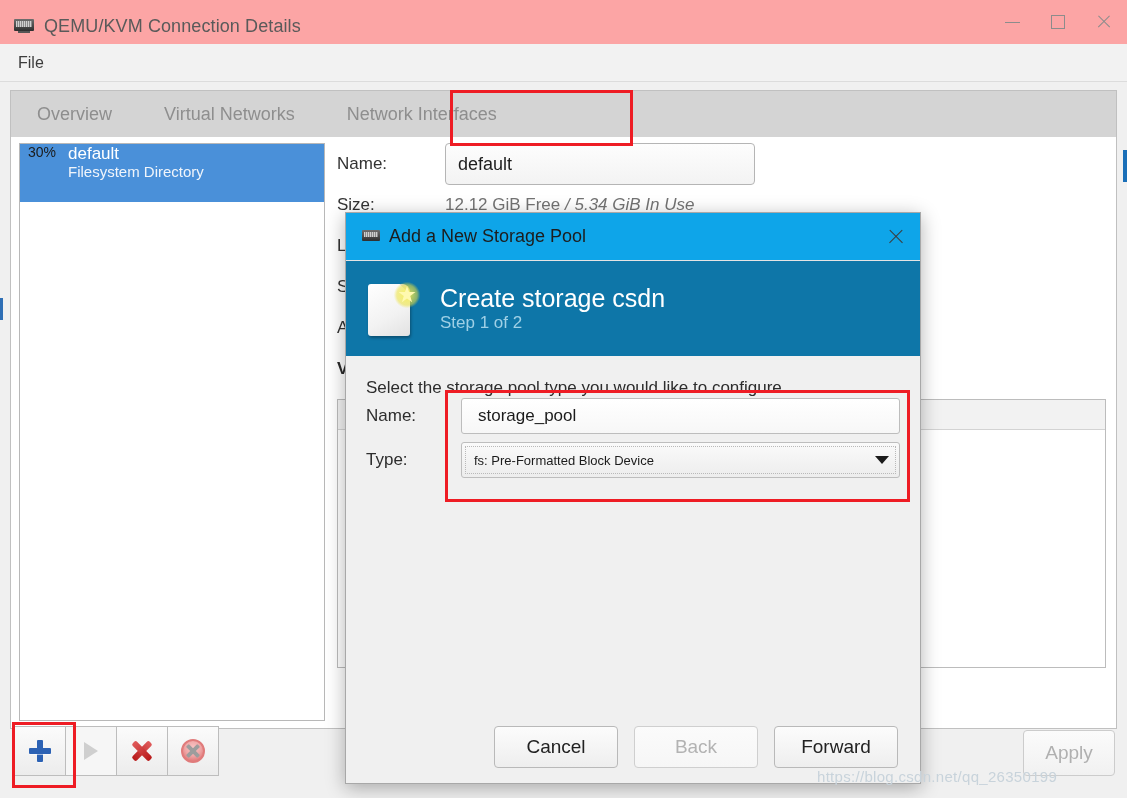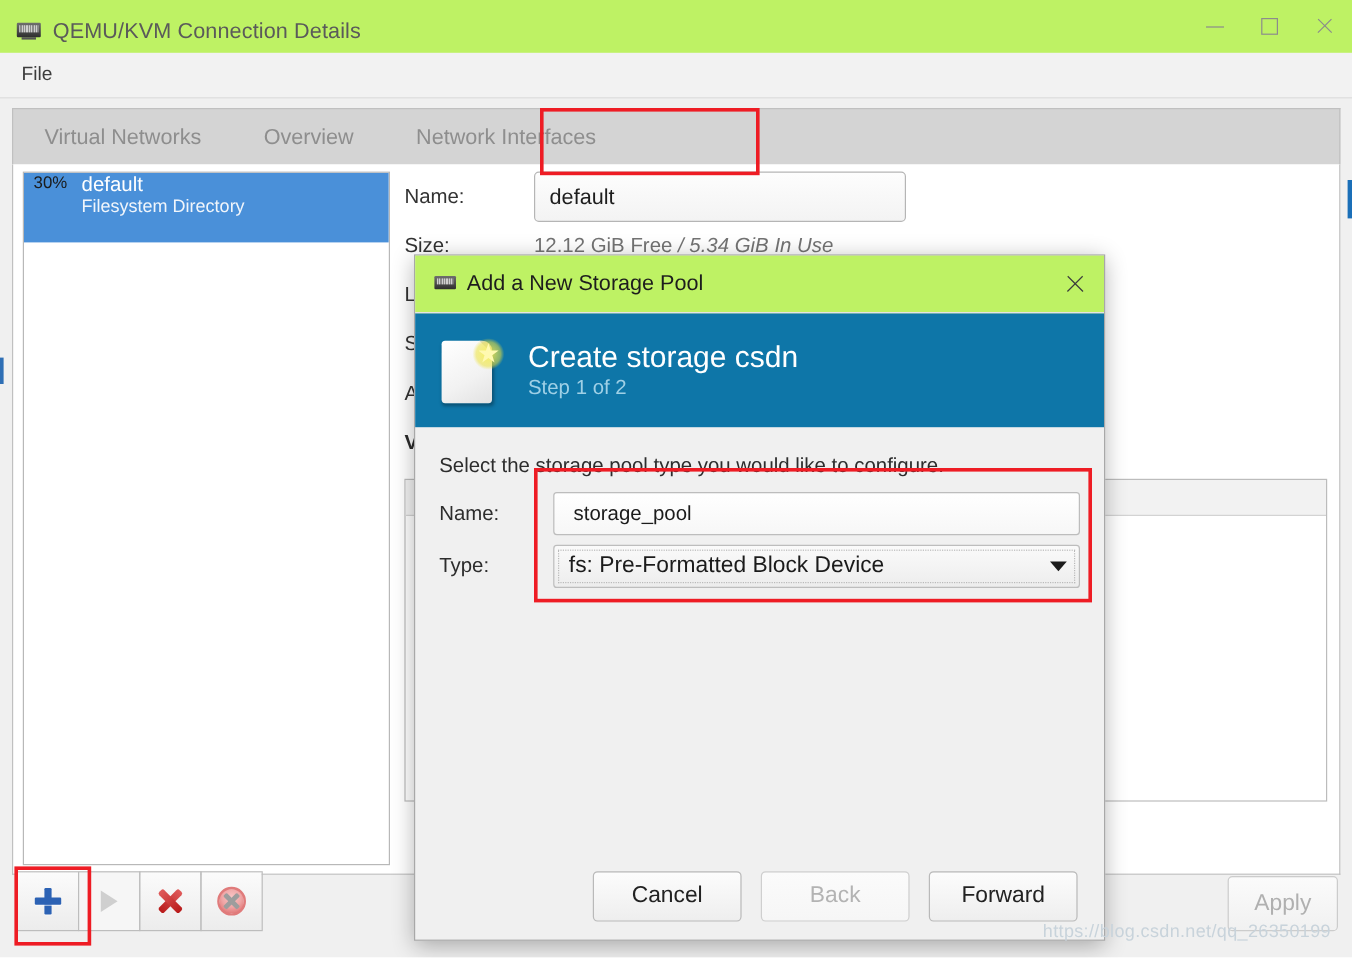"QEMU/KVM Connection Details" .titlebar { background: #bef264 -> #fca5a5 }
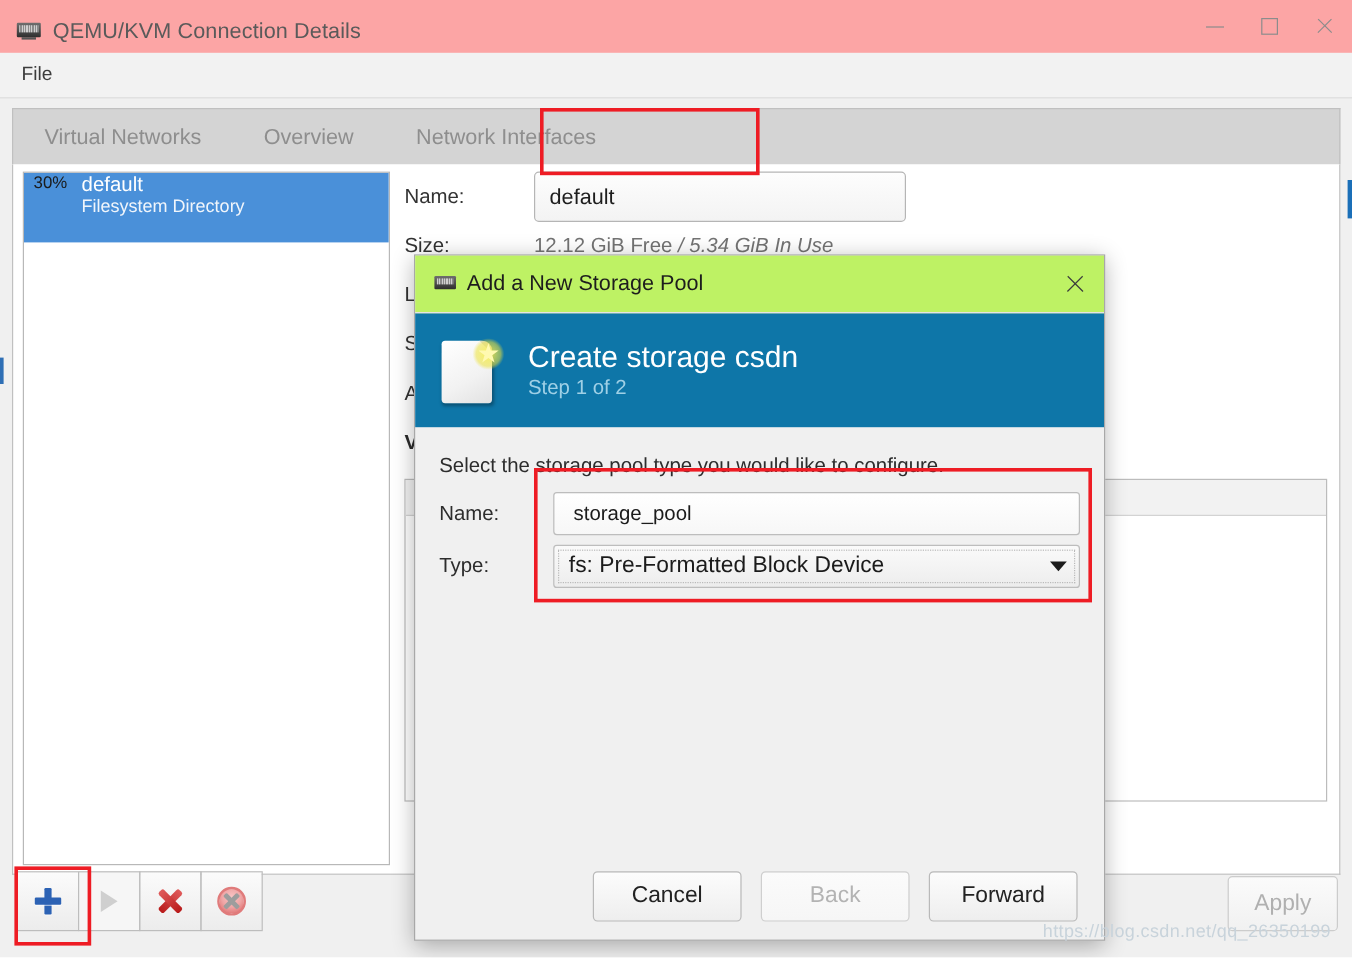"Virtual Networks" div.tab { order: before "Overview" -> after "Overview" }
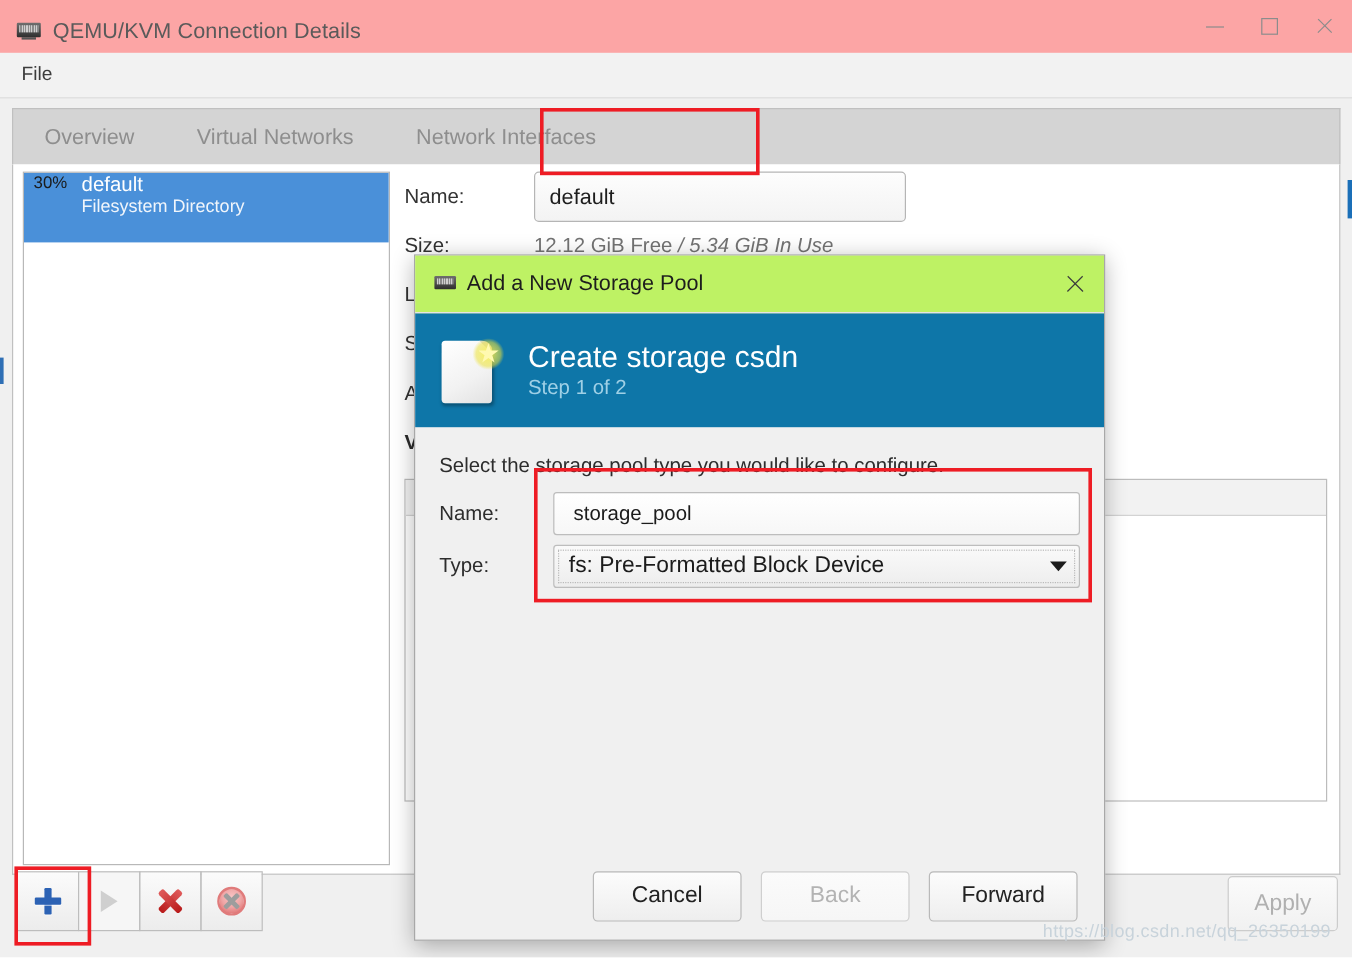"Add a New Storage Pool" .dlg-titlebar { background: #bef264 -> #0ea5e9 }
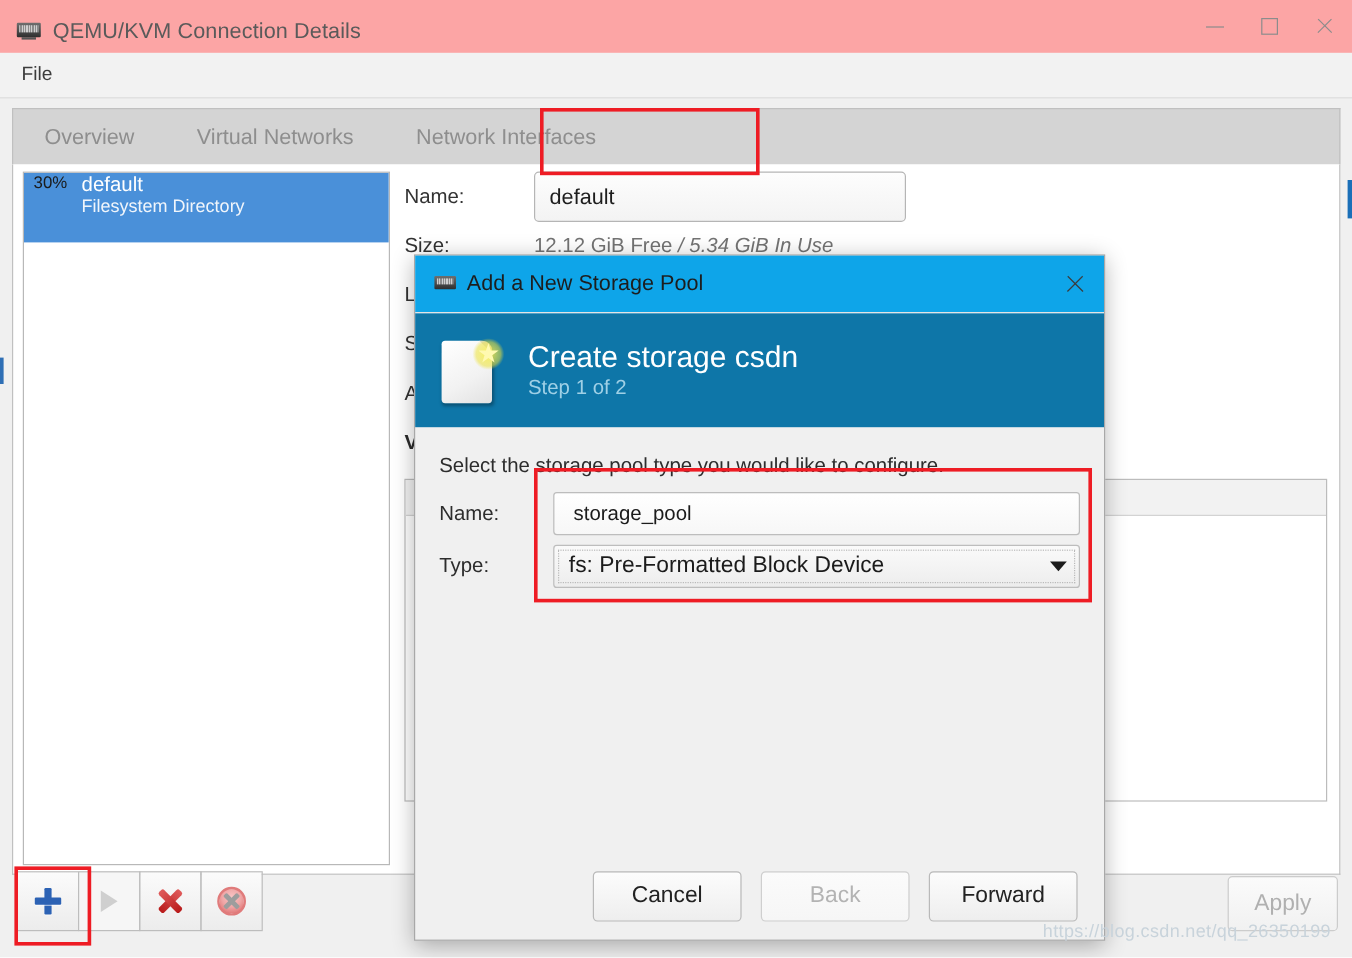"Select the storage pool type" .dlg-prompt { margin-bottom: 12px -> none }
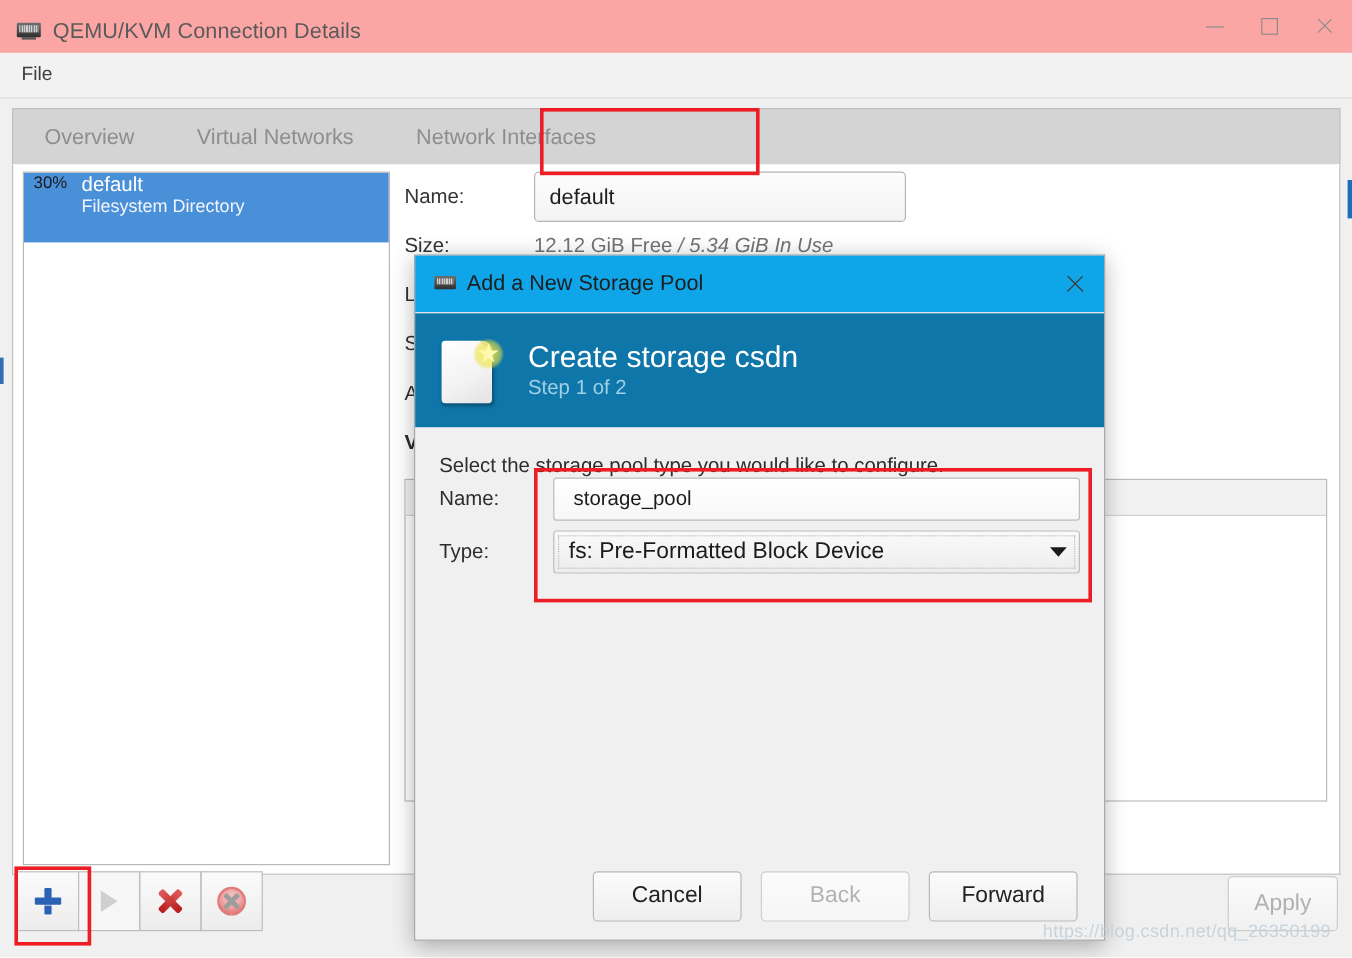"fs: Pre-Formatted Block Device" .dlg-select { font-size: 19px -> 13px }
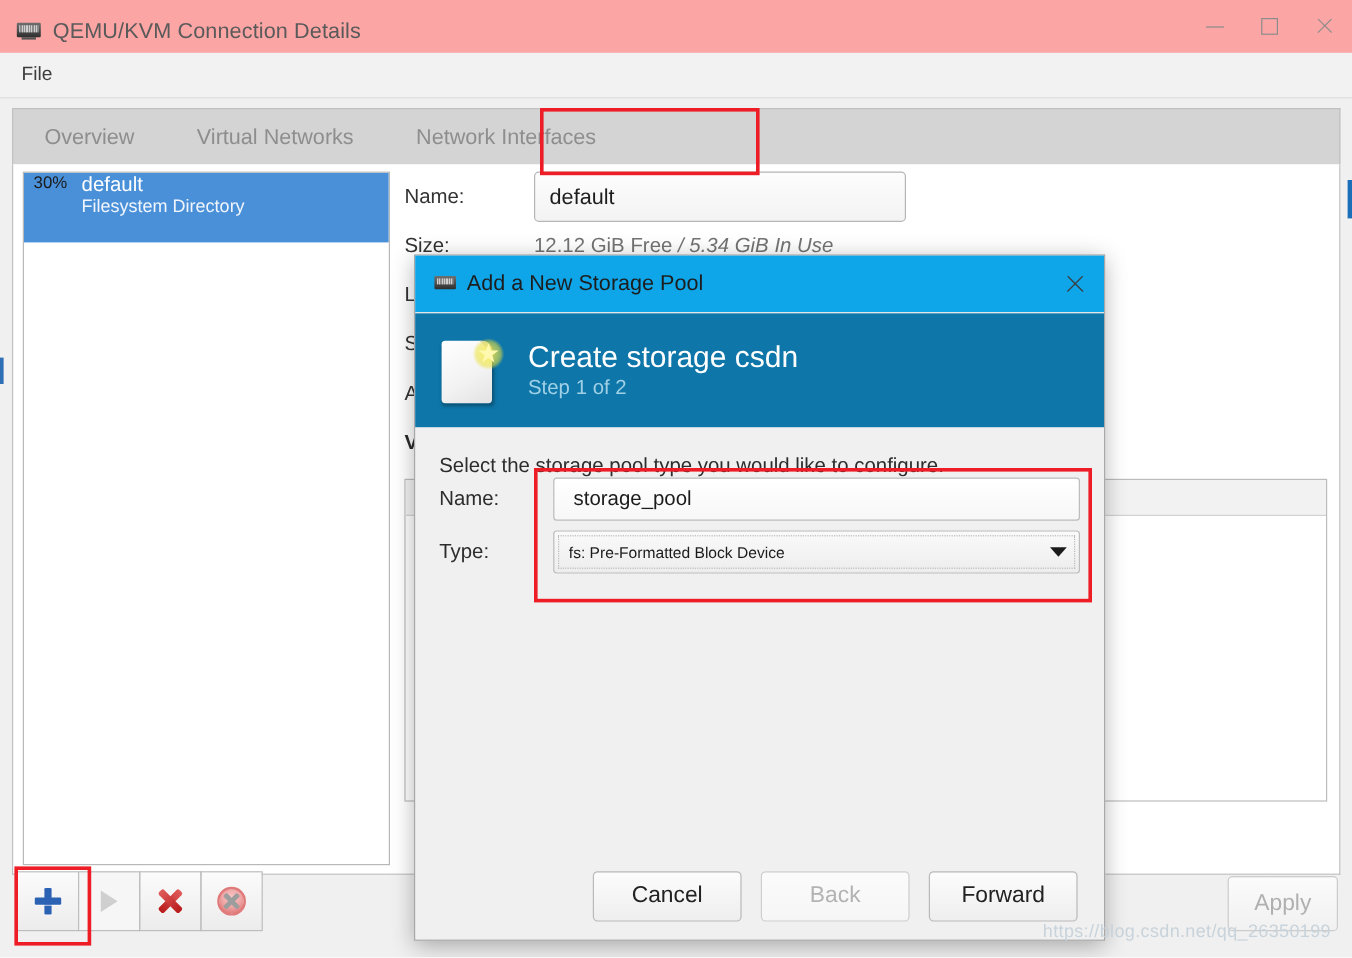"https://blog.csdn.net/qq_26350199" .watermark { left: 869px -> 817px }
